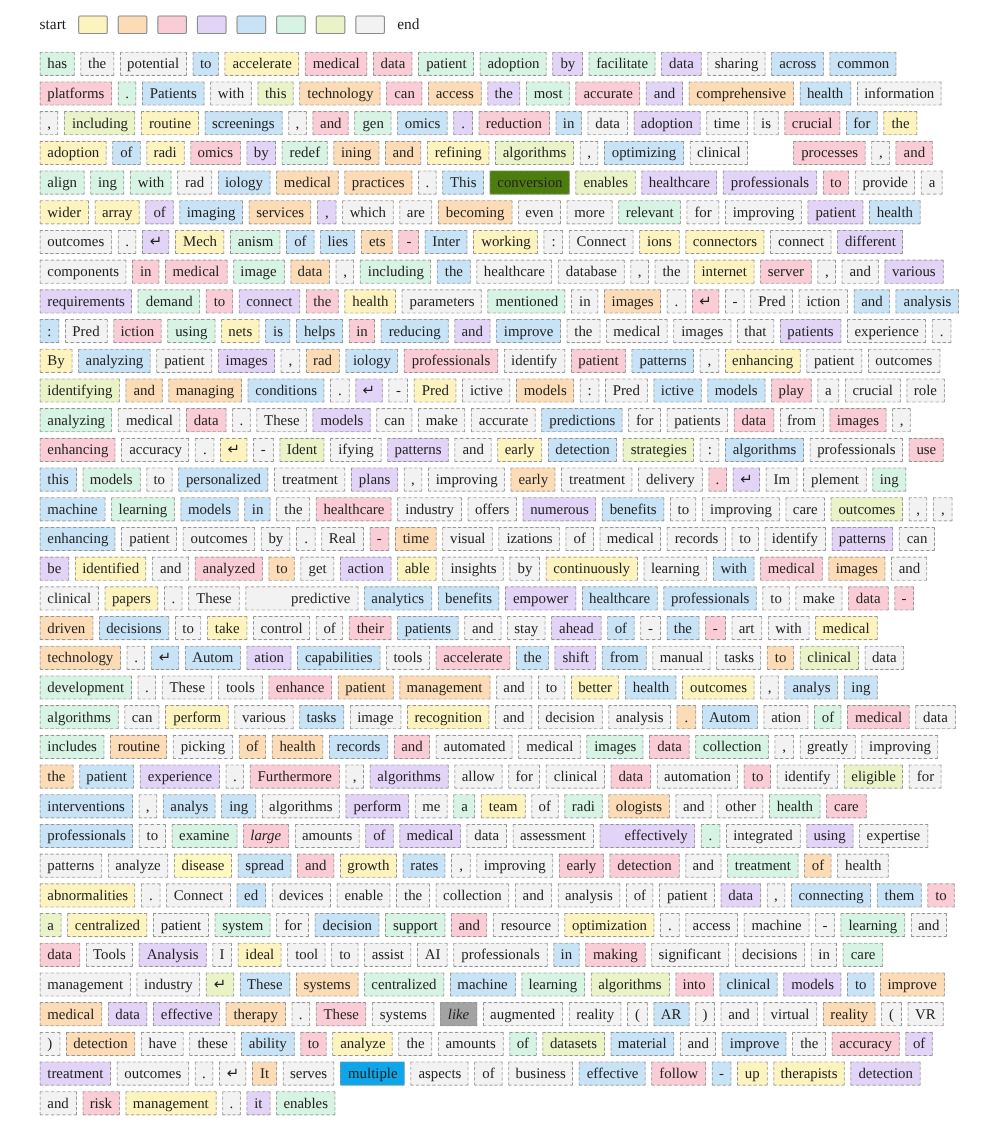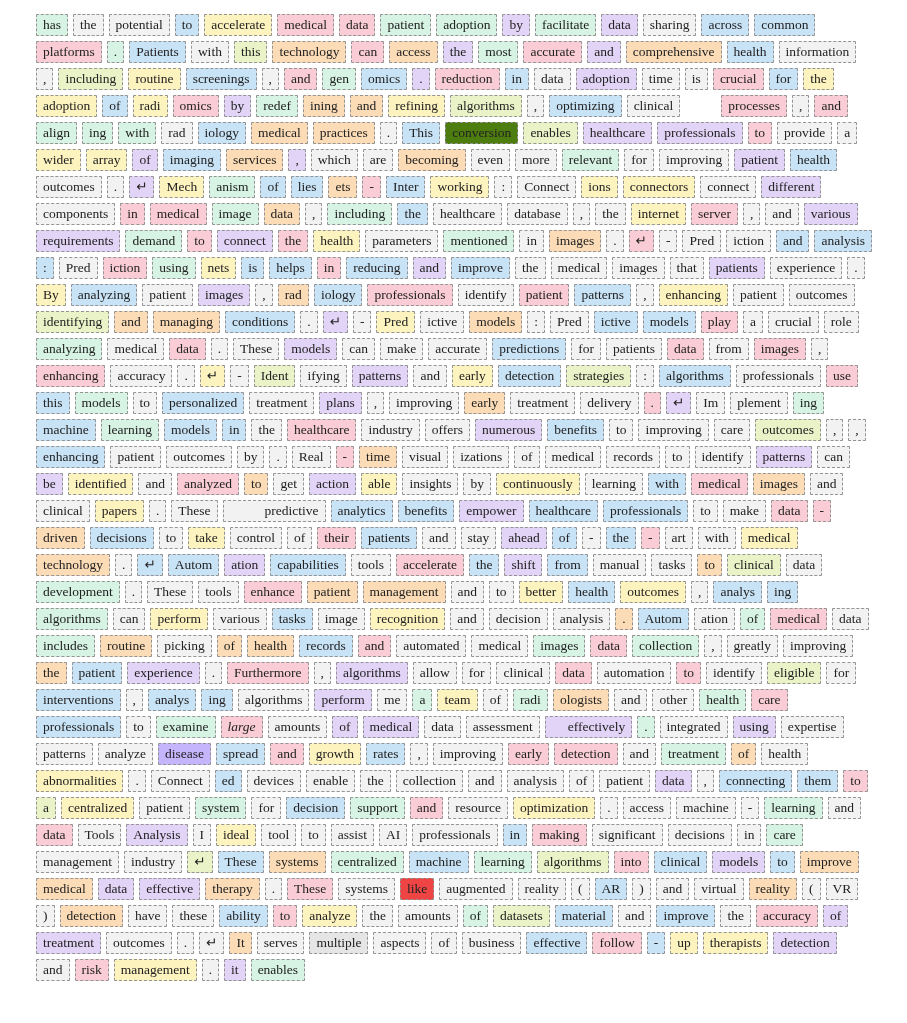"start" div.legend { html: none -> <div> <span>start</span> <span> <span></span> <span></span> <span></span> <span></span> <span></span> <span></span> <span></span> <span></span> </span> <span>end</span> </div> }
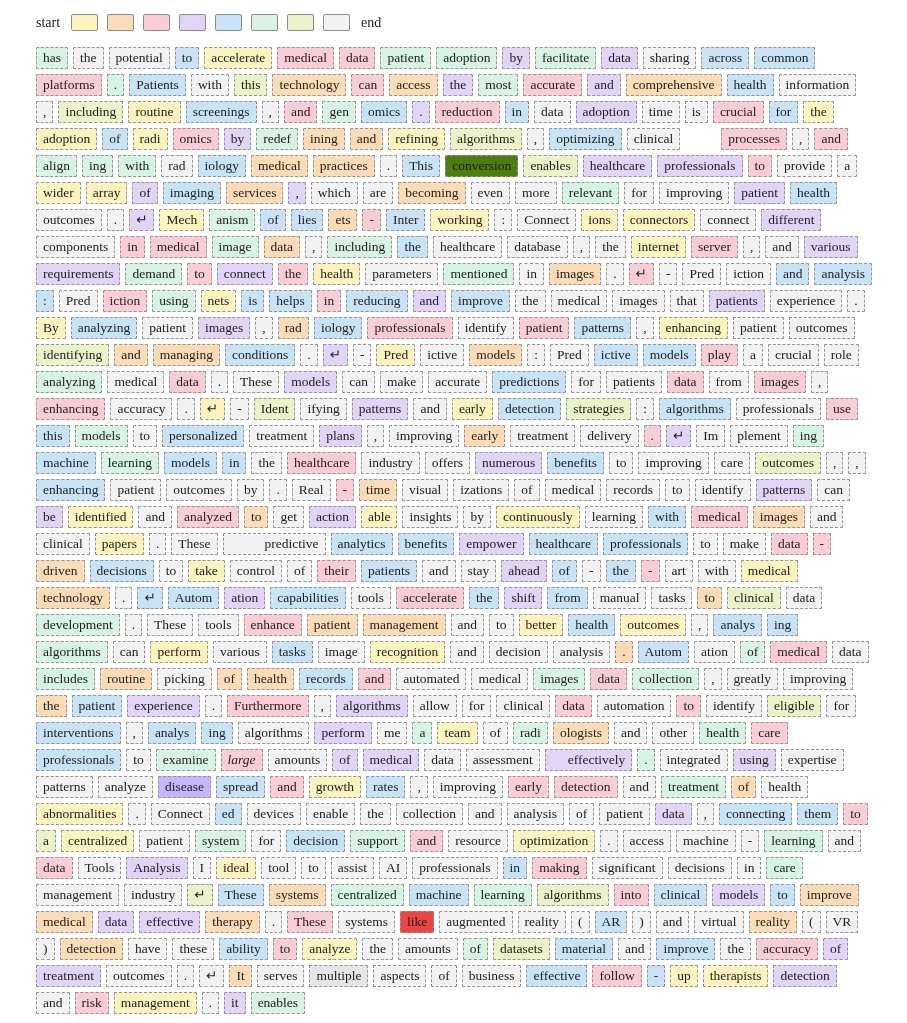"disease" span.token { background: #c4b5fd -> #fef9c3 }
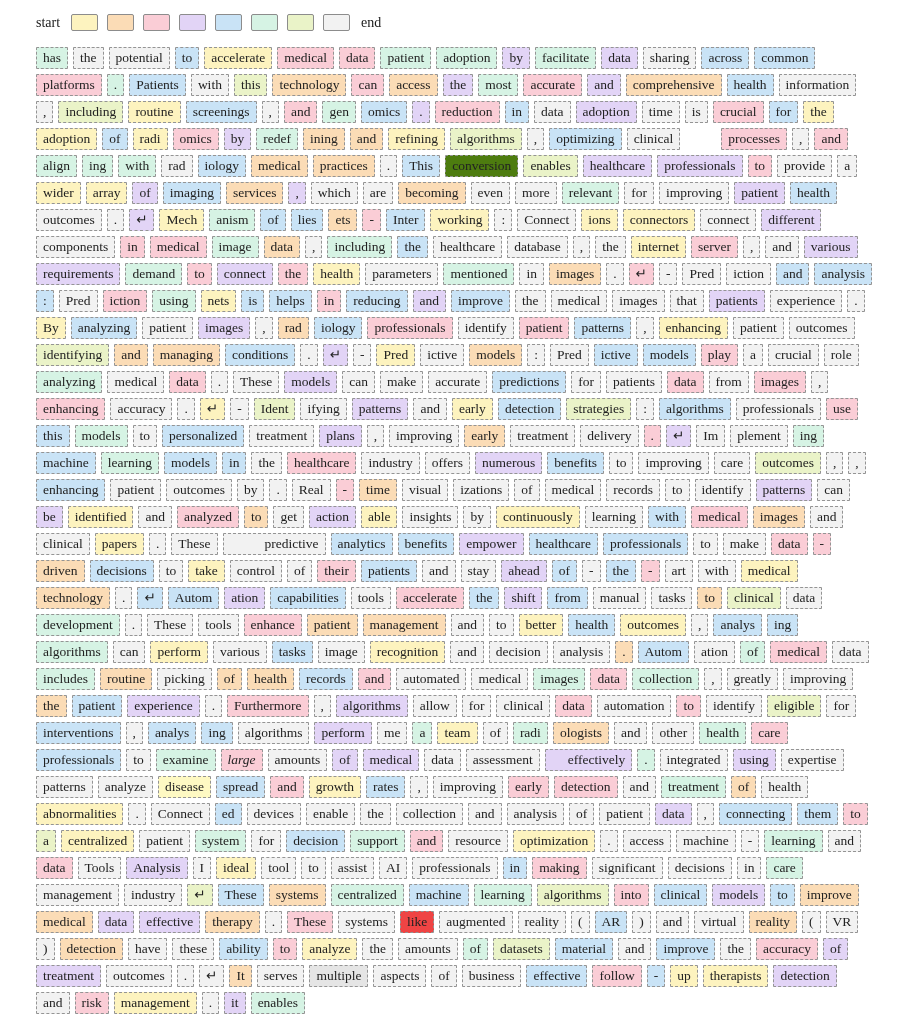"like" span.token { background: #ef4444 -> #a3a3a3; font-style: none -> italic }
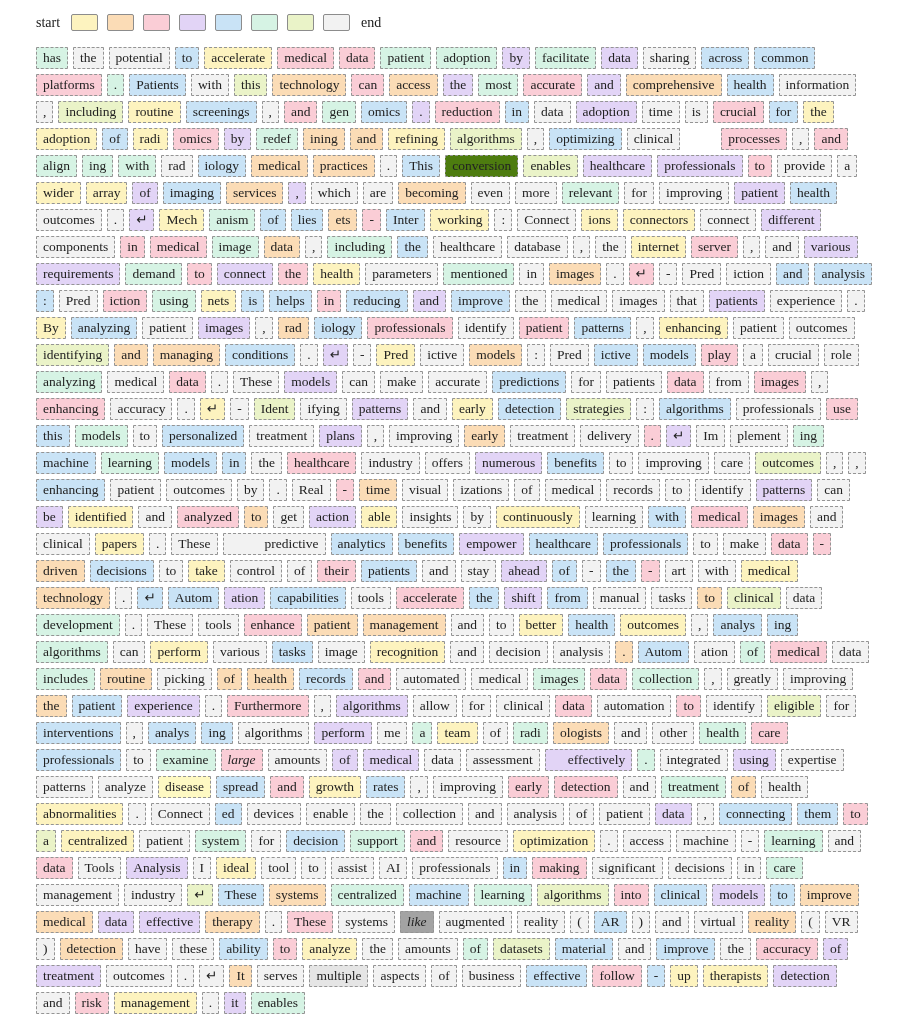"multiple" span.token { background: #e5e5e5 -> #0ea5e9 }
